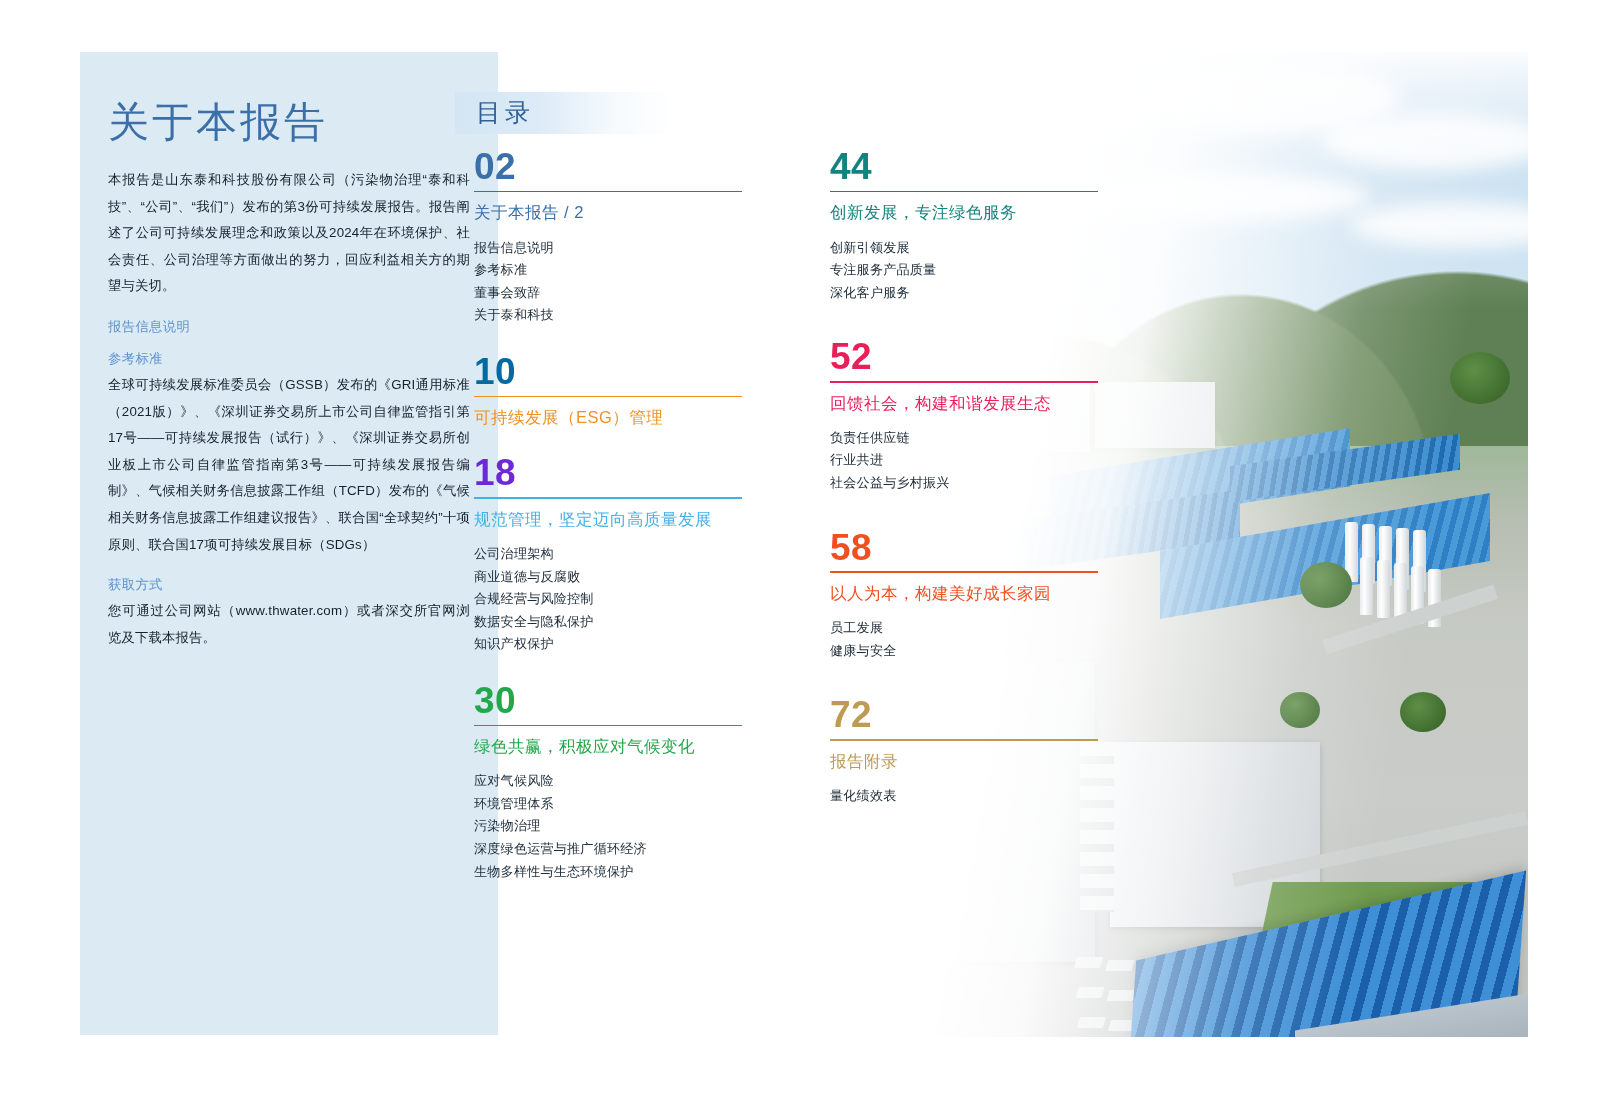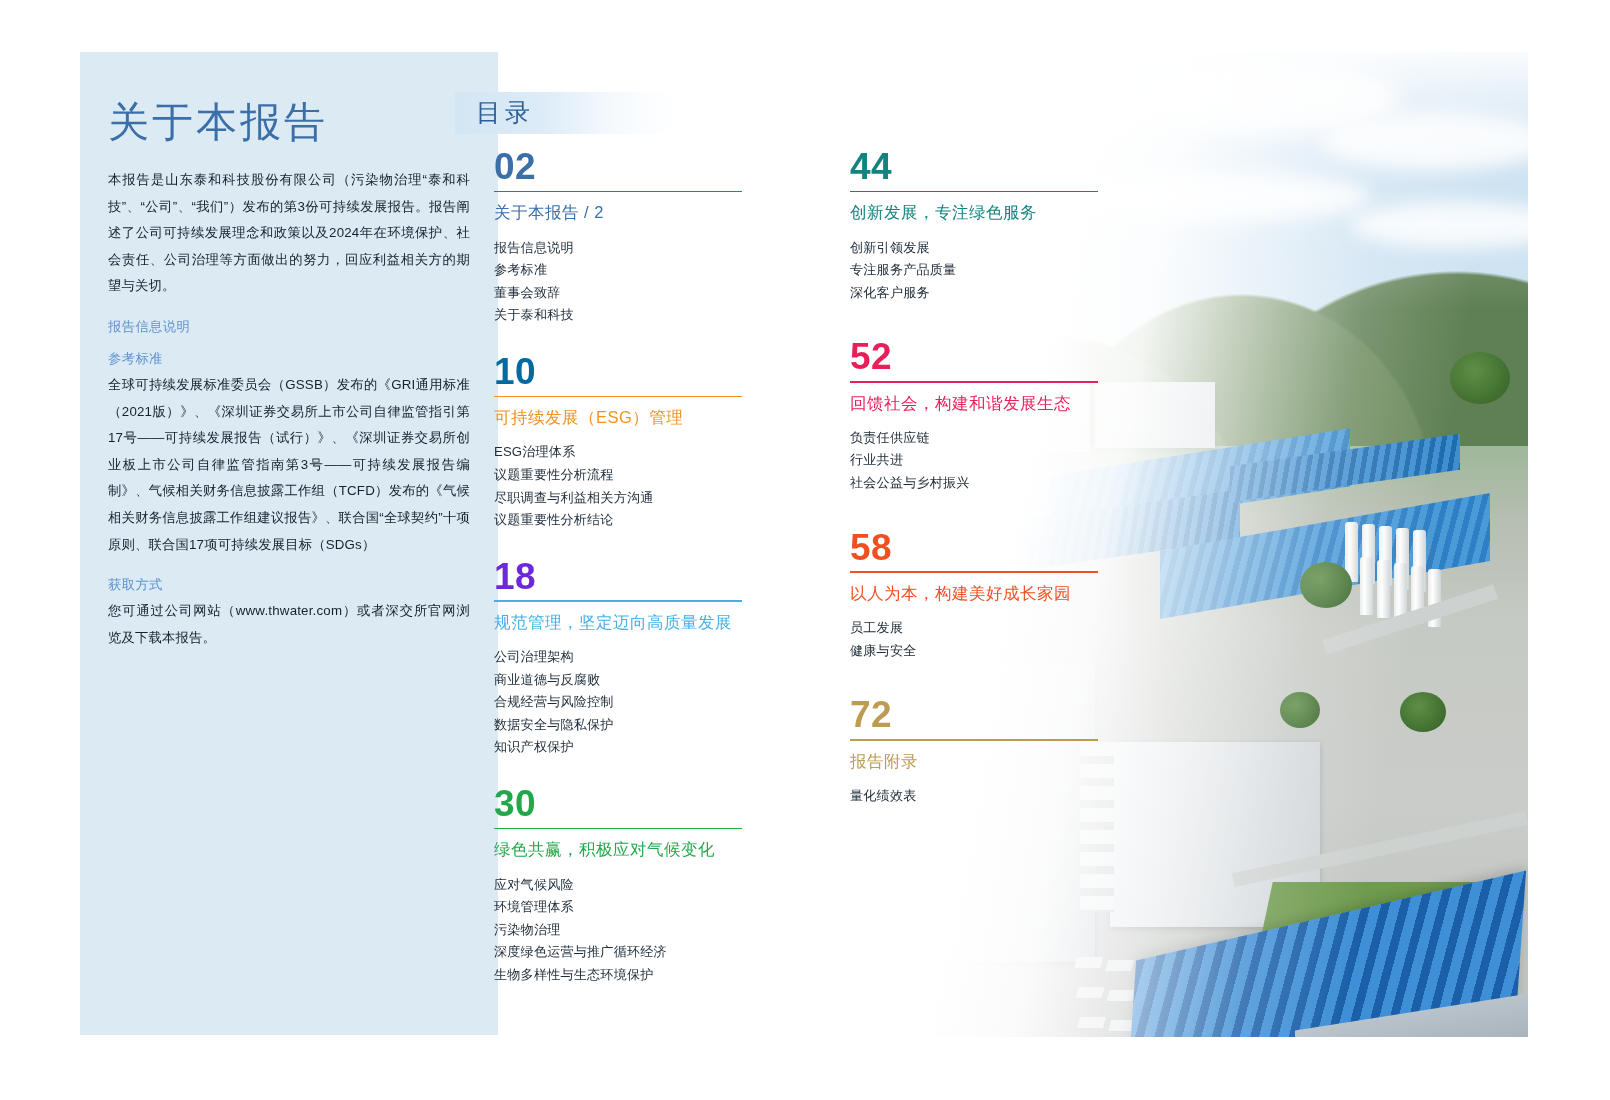"02" .toc-block { margin-left: 20px -> none }
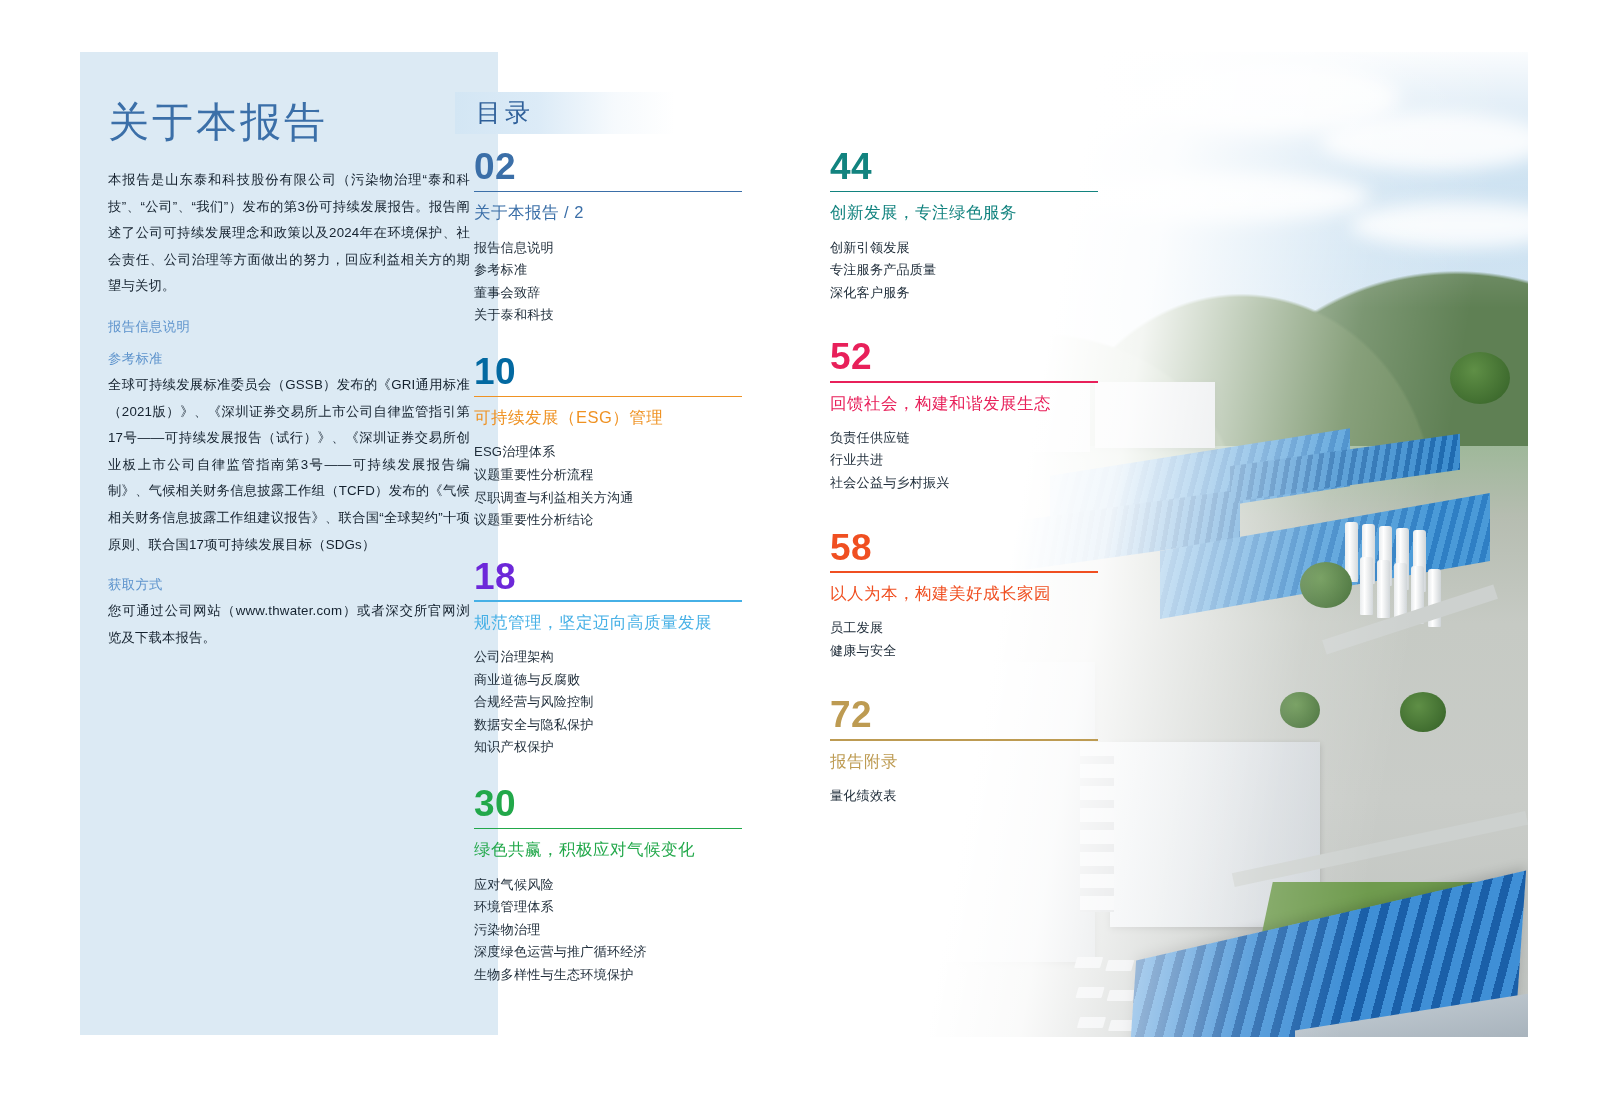"ESG治理体系" ul.toc-items { html: <ul> <li>ESG治理体系</li> <li>议题重要性分析流程</li> <li>尽职调查与利益相关方沟通</li> <li>议题重要性分析结论</li> </ul> -> none }
